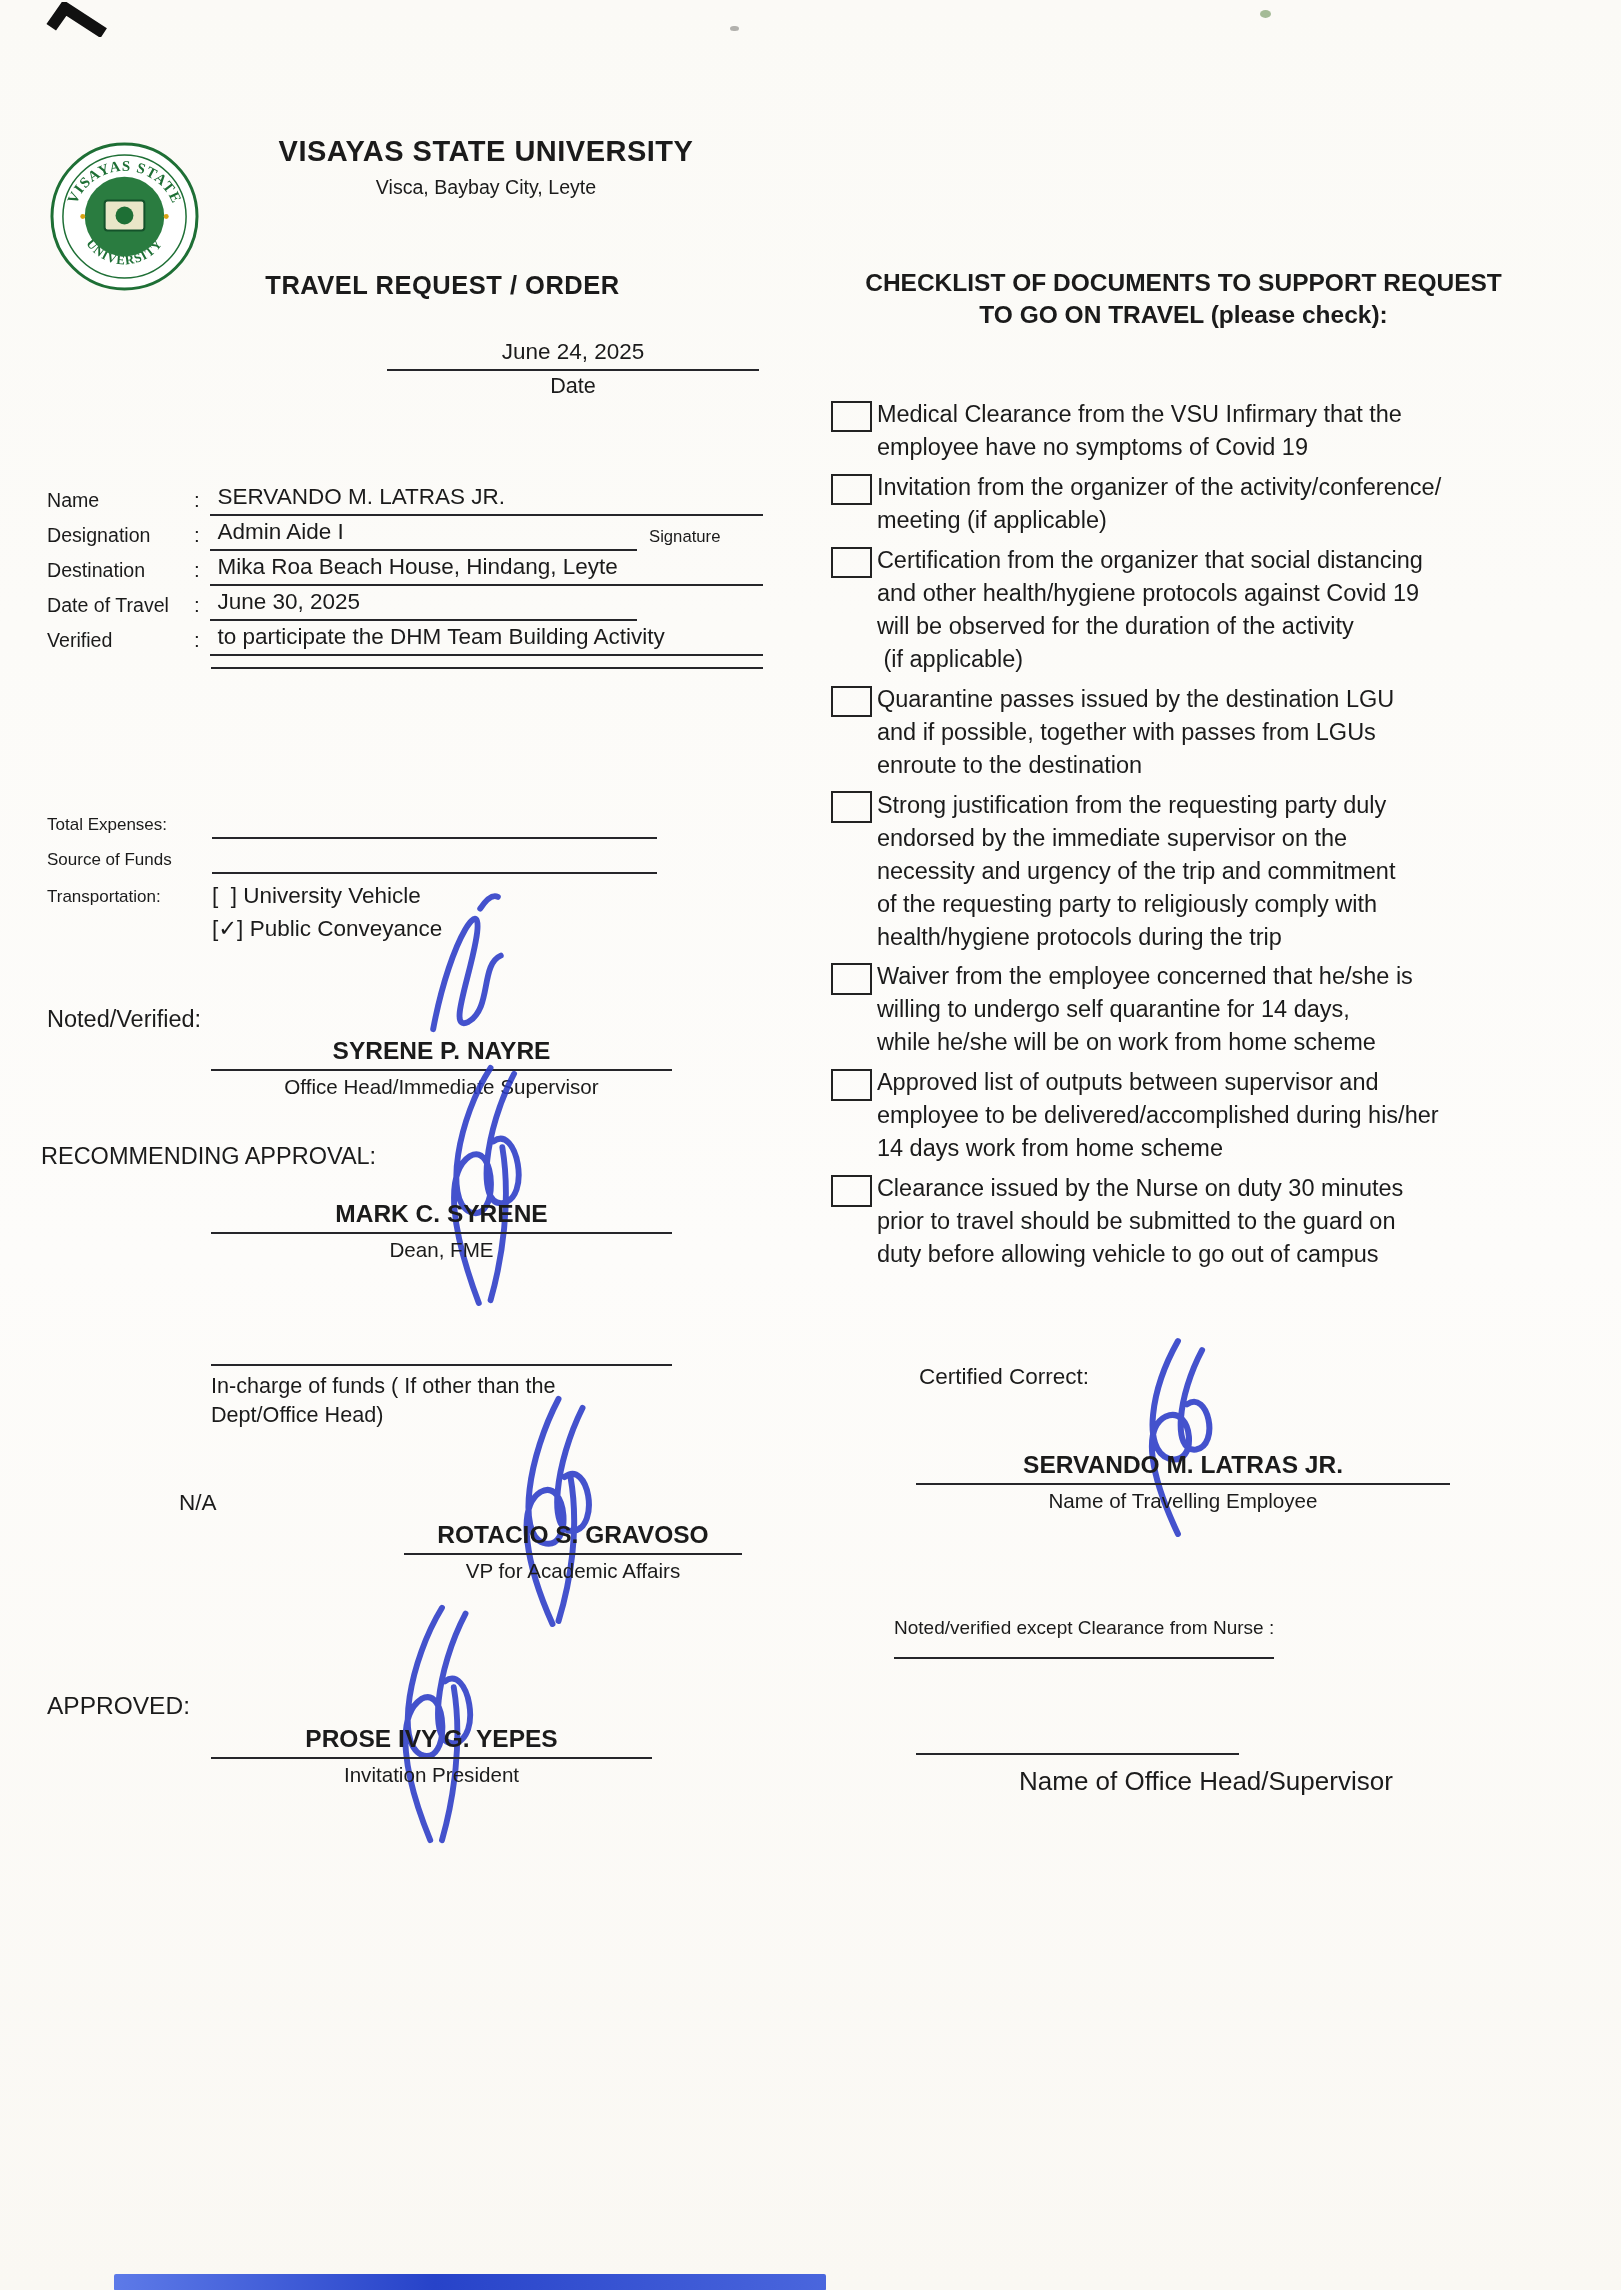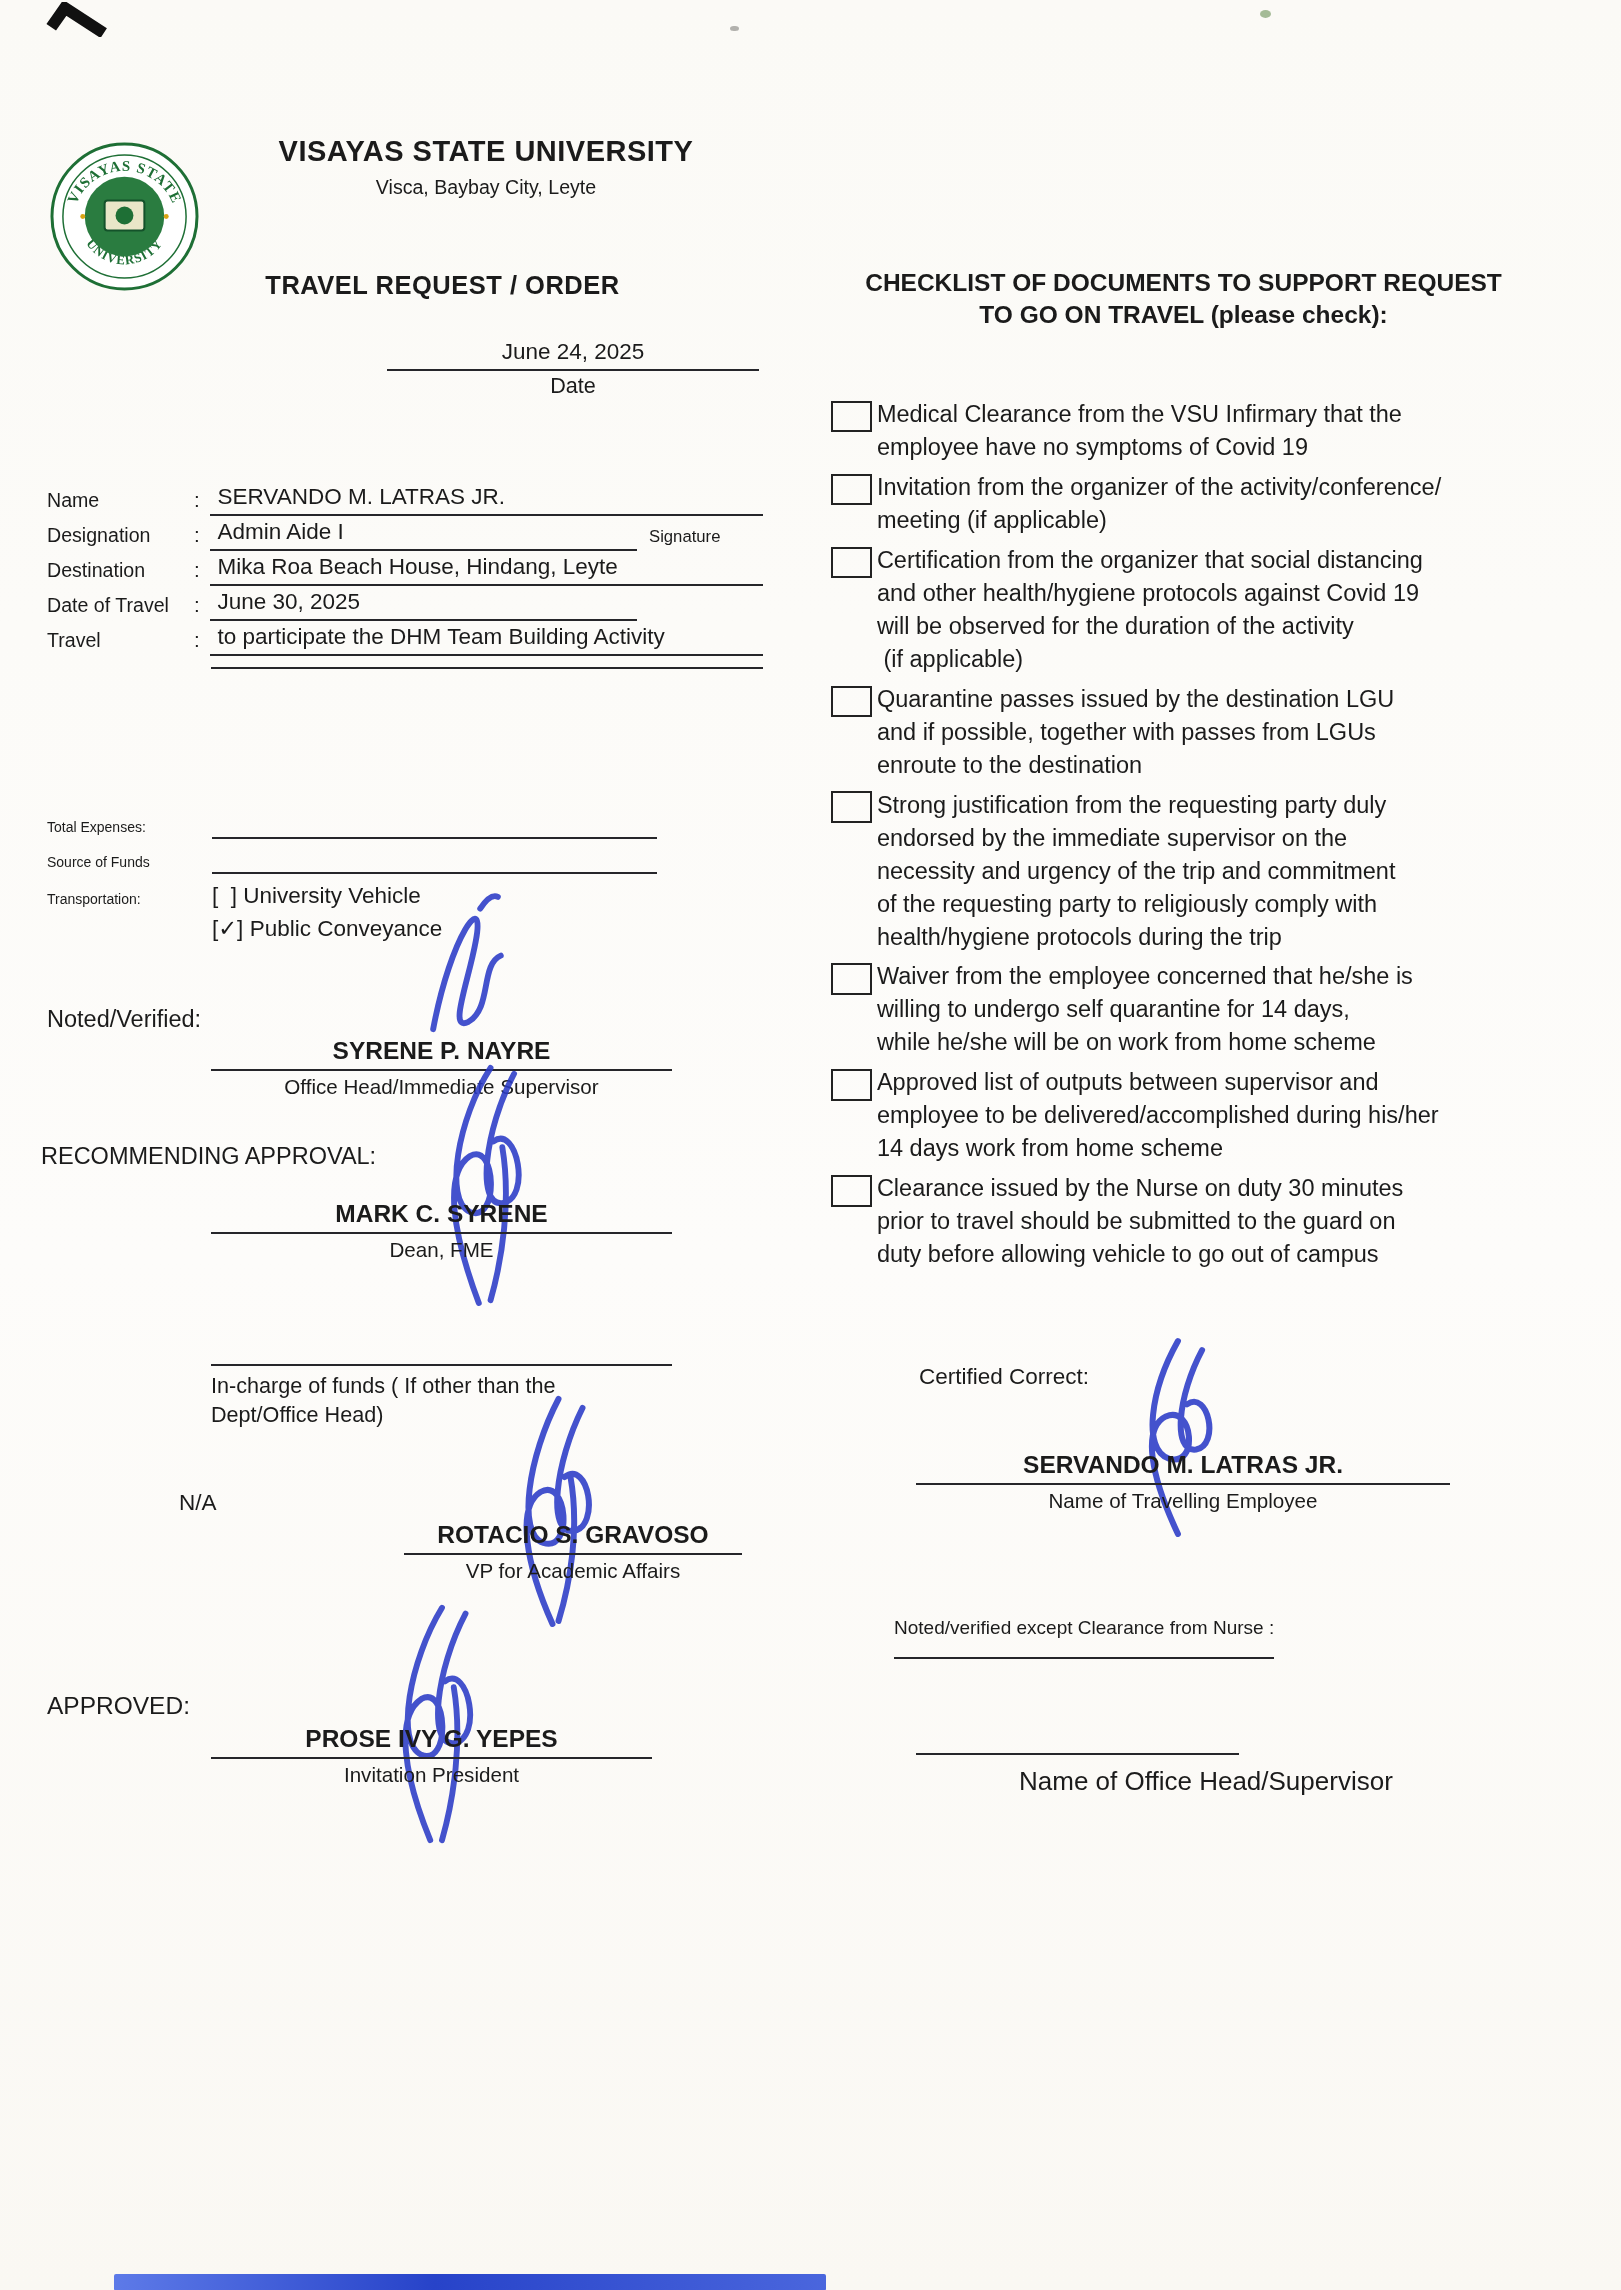"Travel" span.flabel { text: Travel -> Verified }
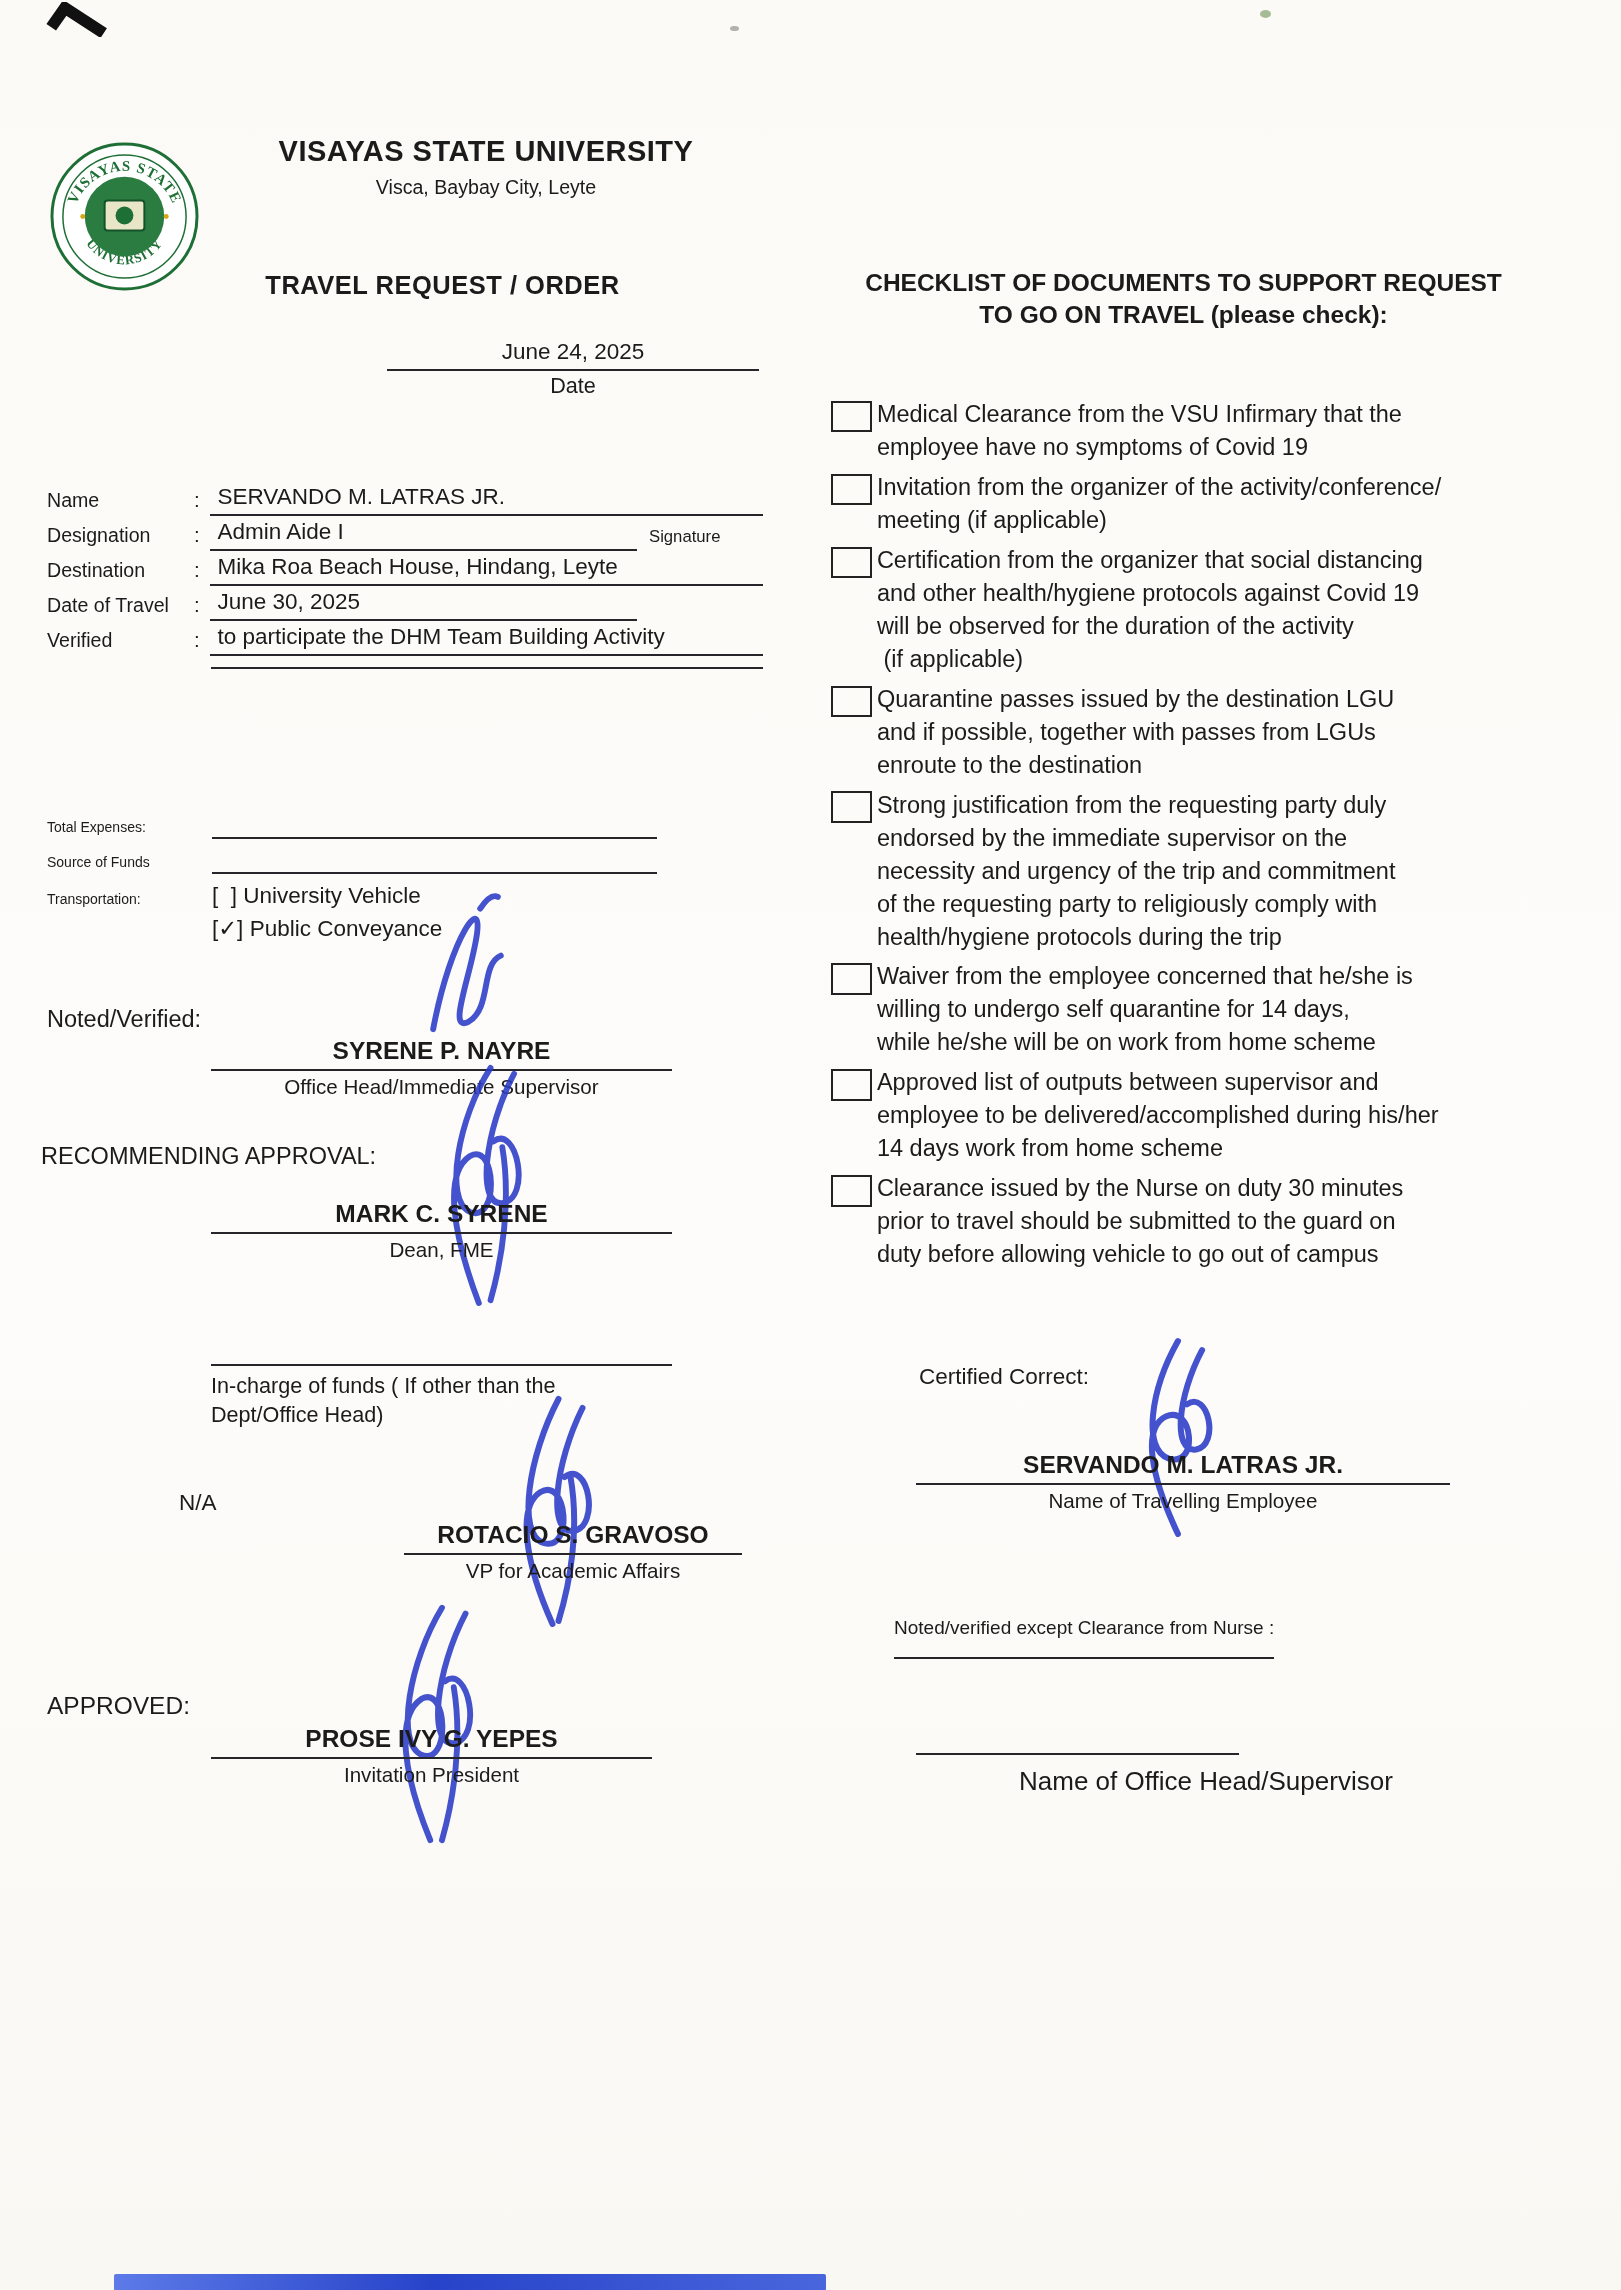"Total Expenses:" .elabel { font-size: 14px -> 17px }
